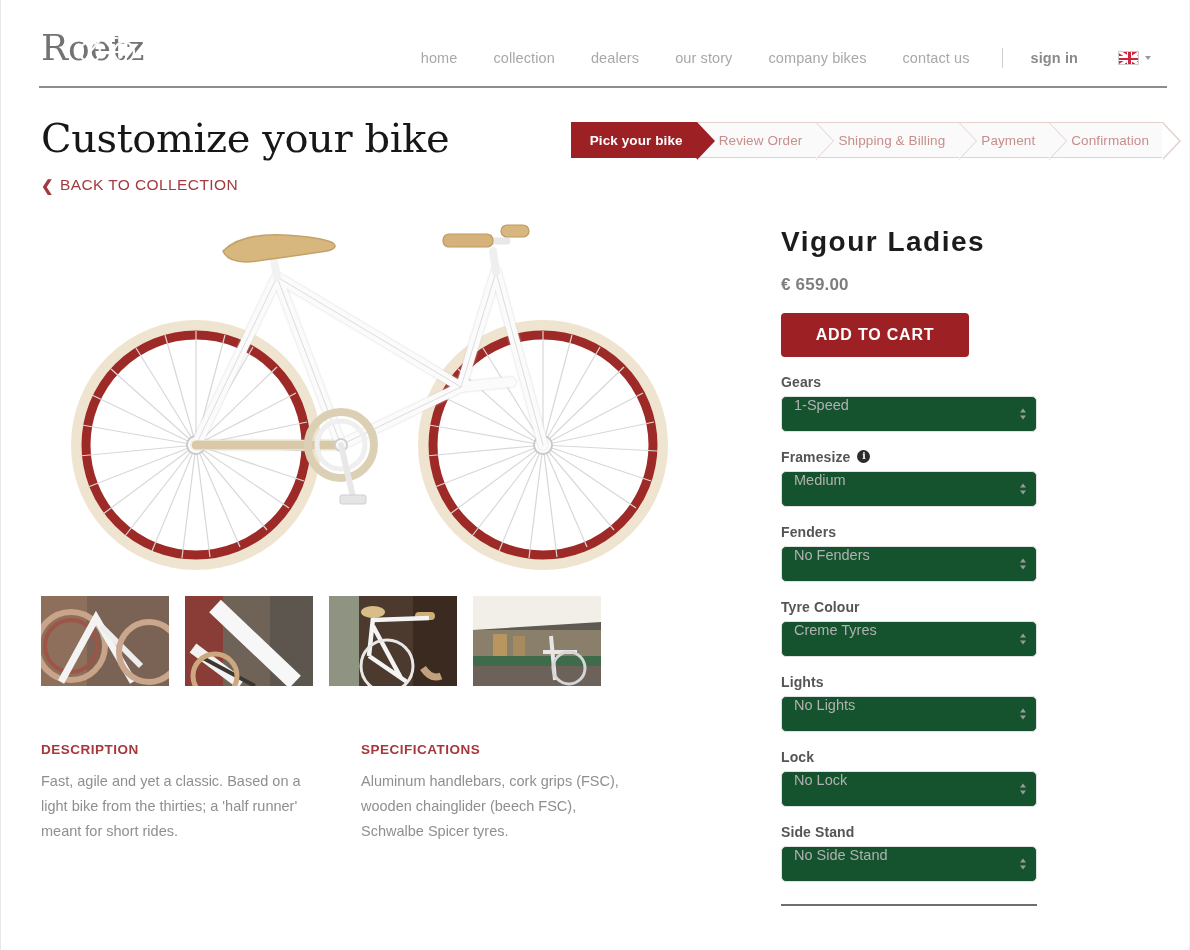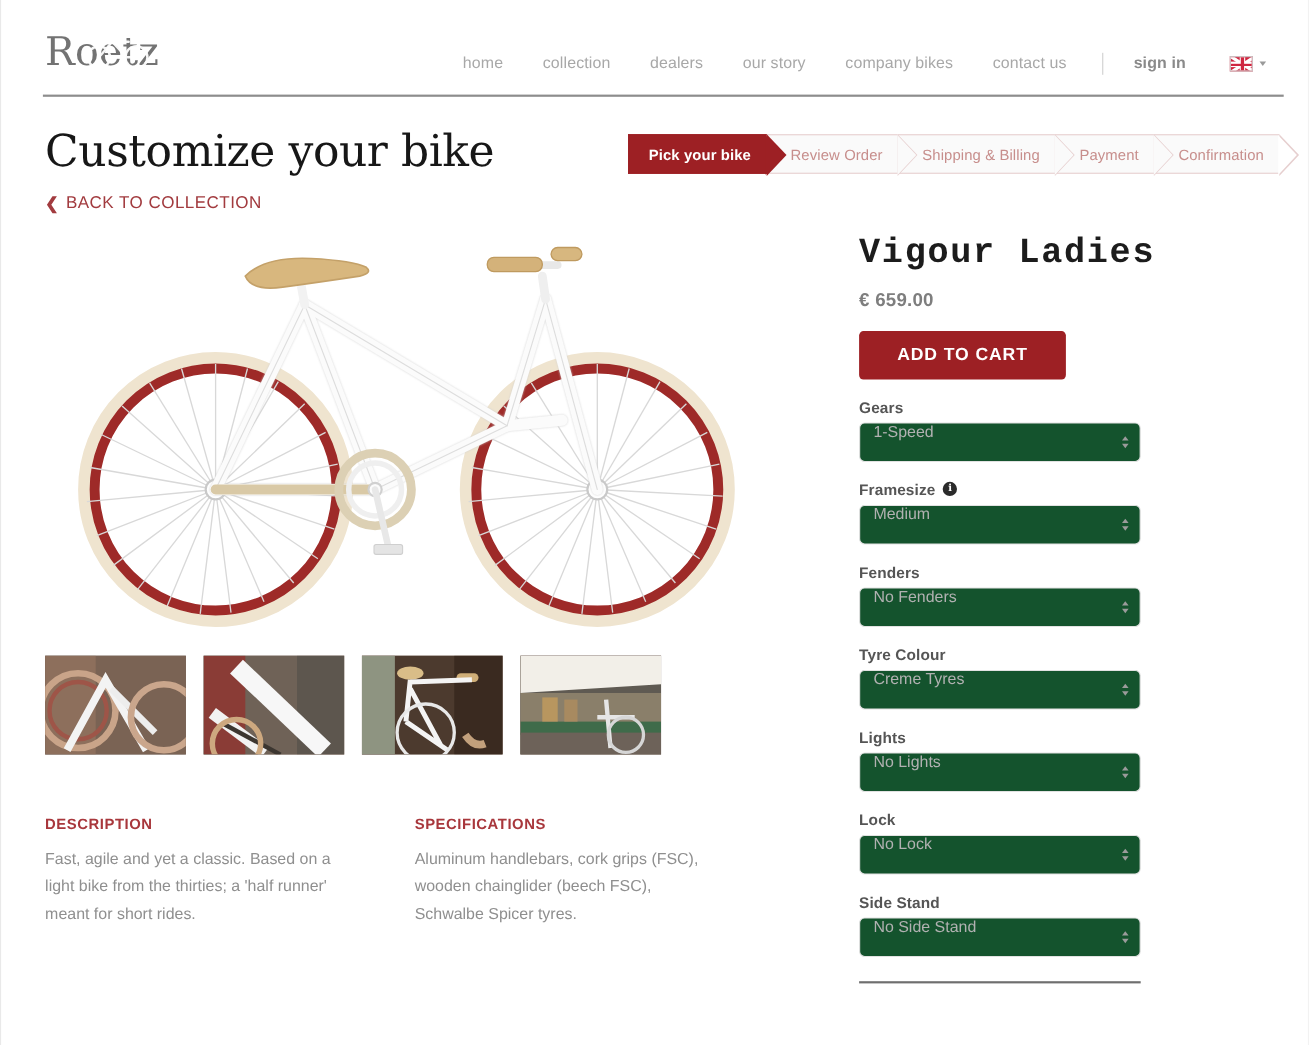"Vigour Ladies" .product-title { font-family: Liberation Mono, monospace -> Liberation Sans, sans-serif; font-size: 32px -> 28px; margin-top: 0px -> 12px }
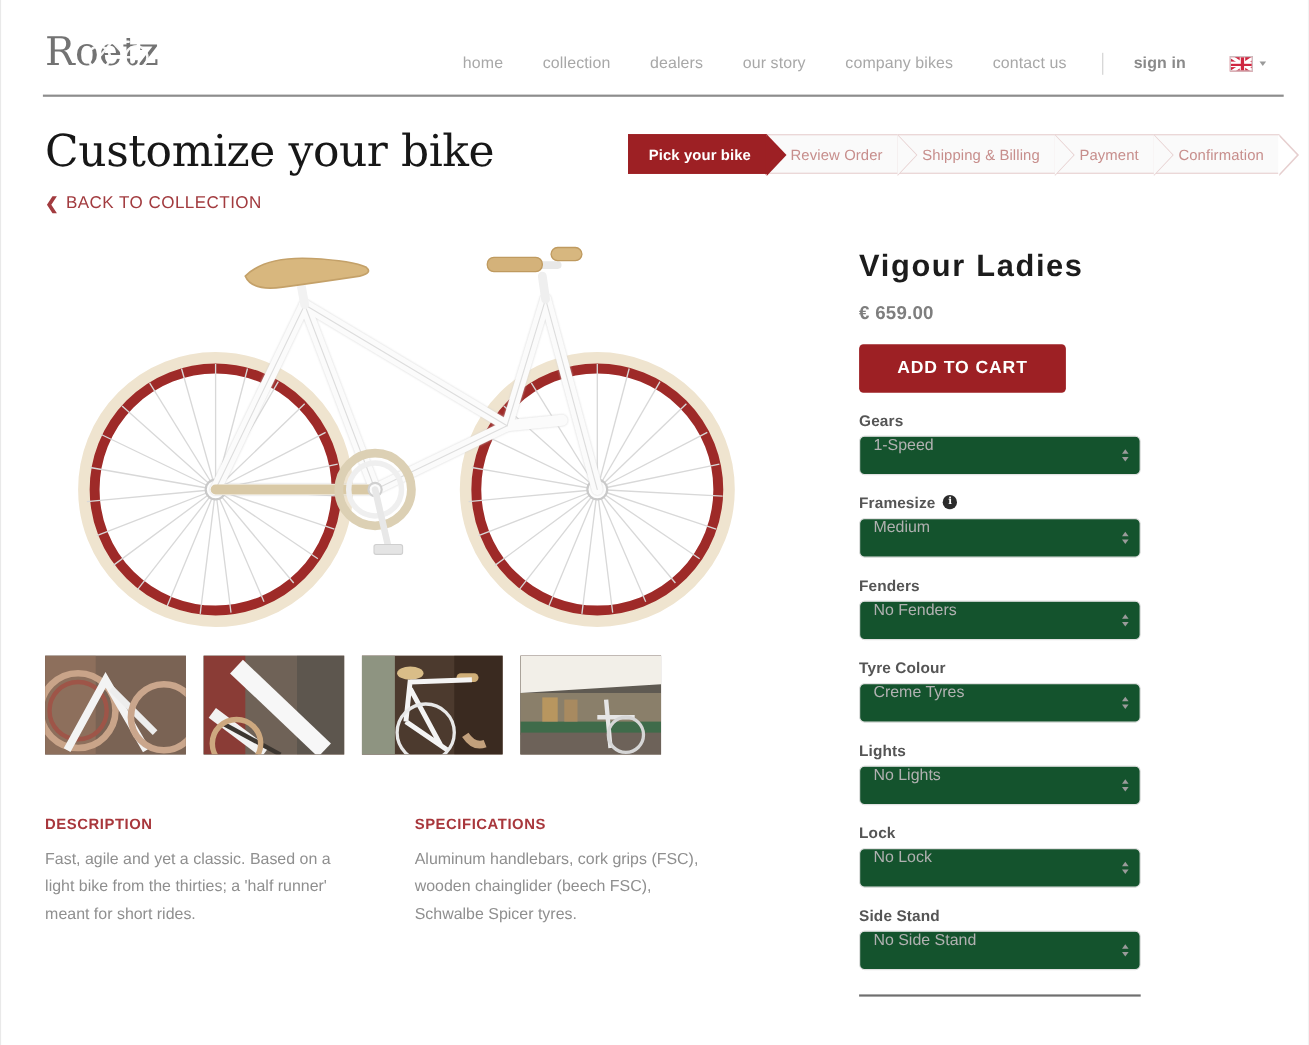"DESCRIPTION" .info-cols { gap: 16px -> 0 }
